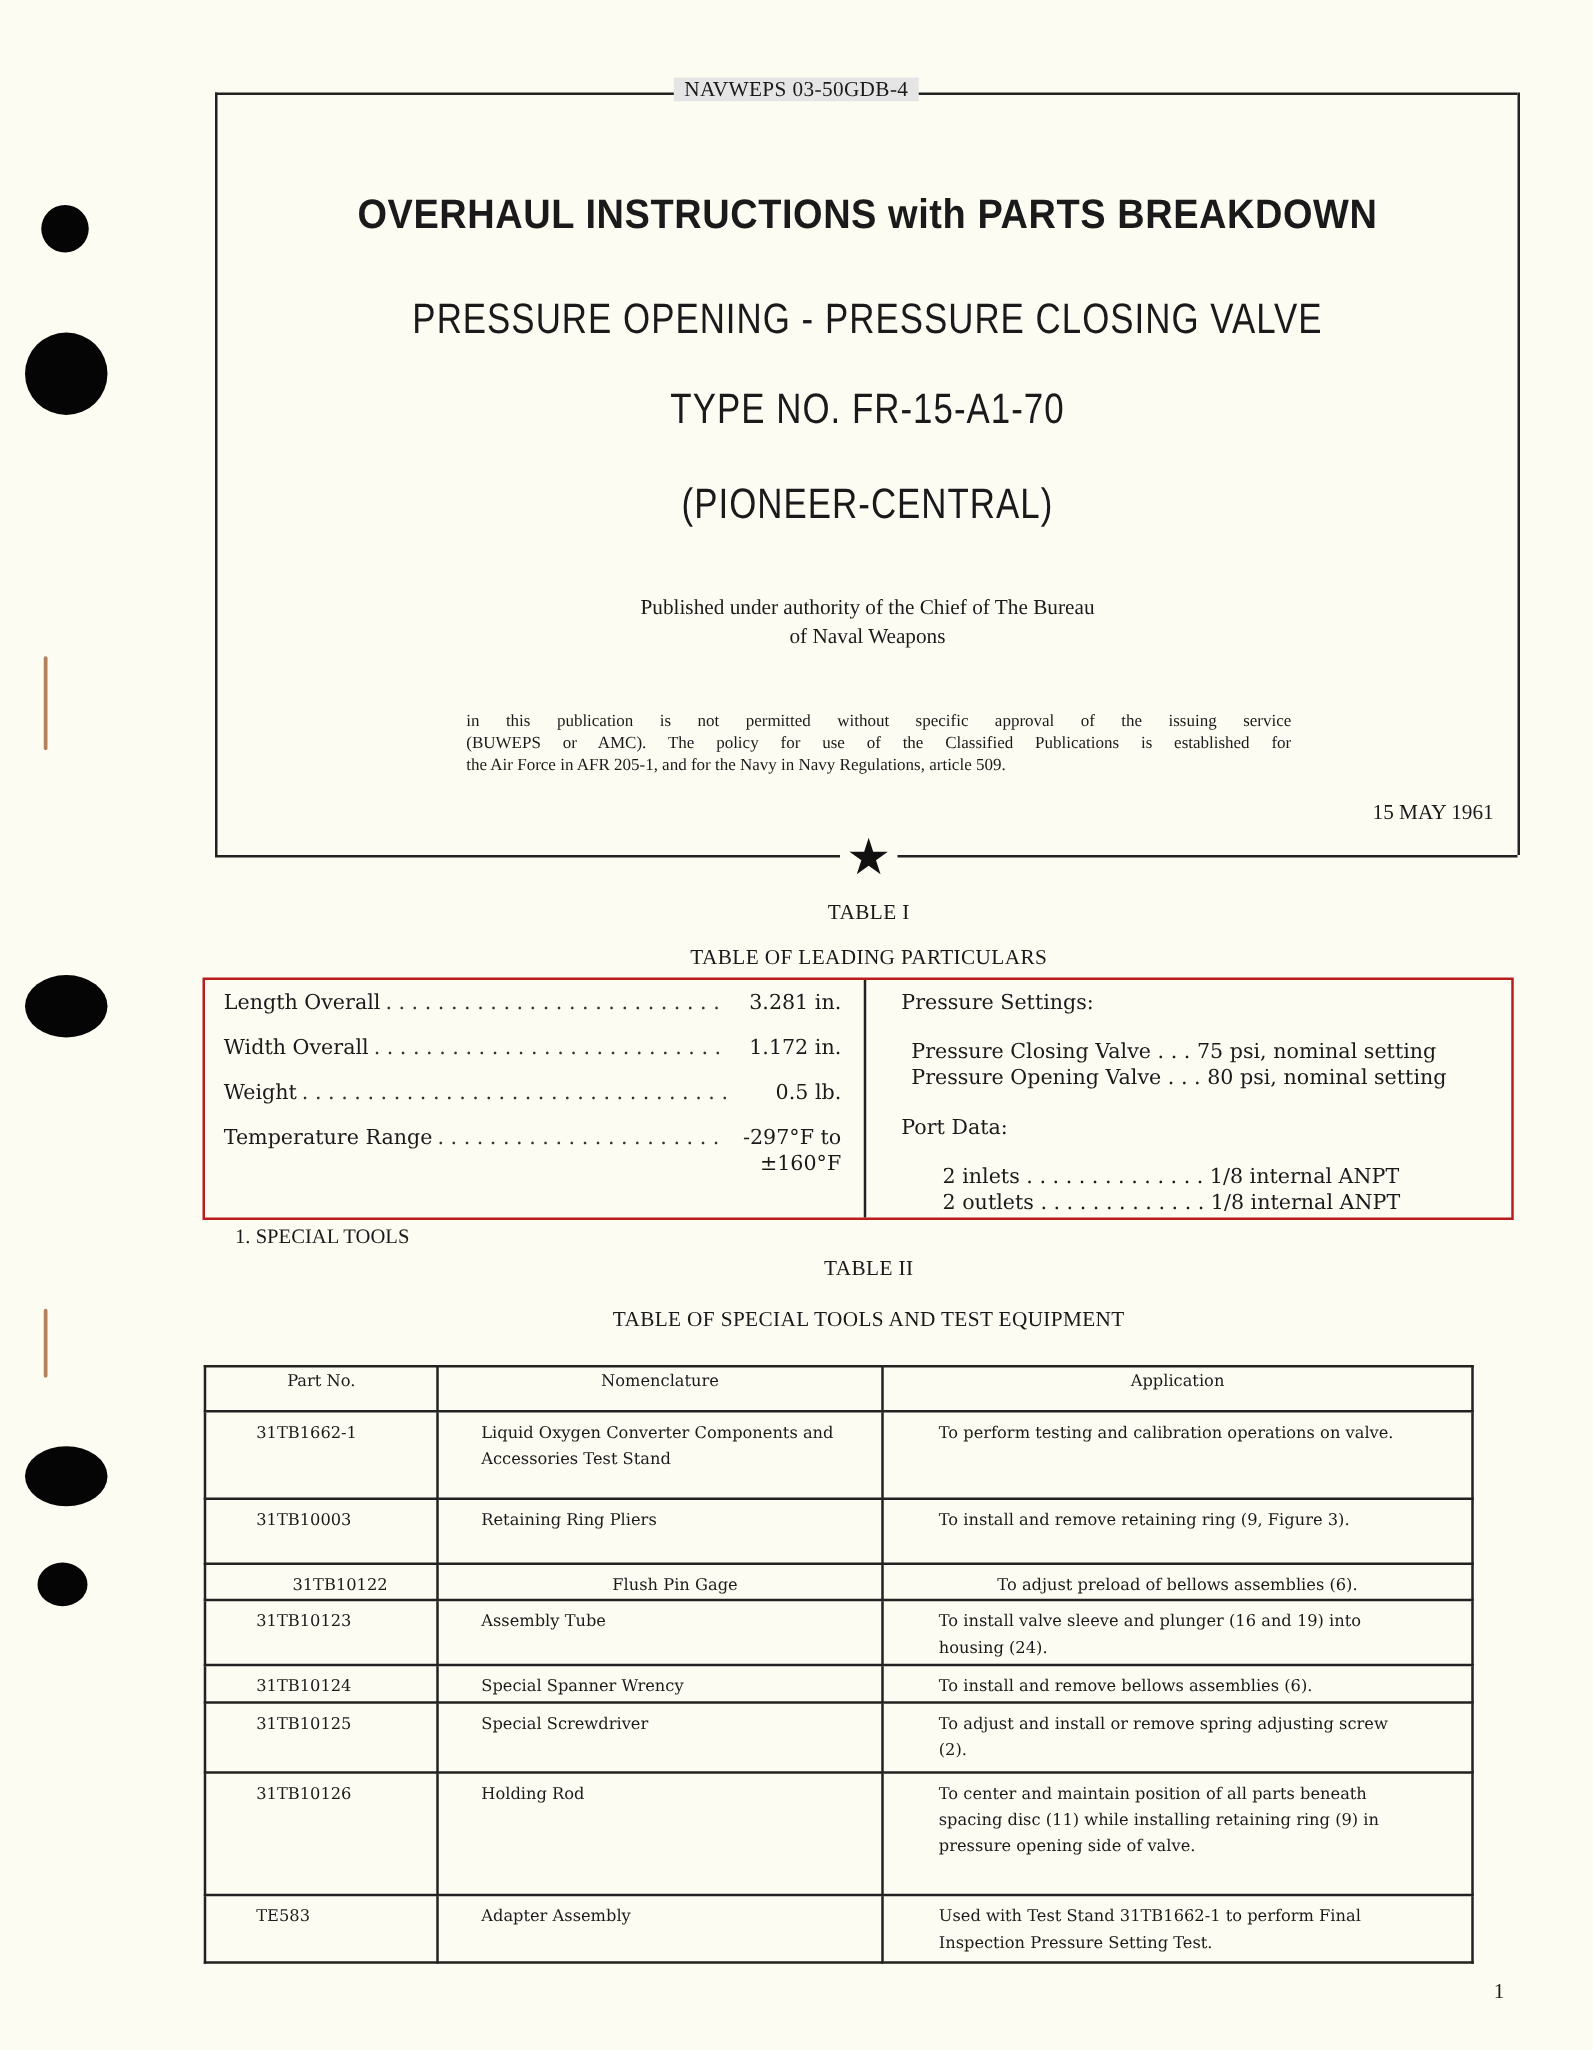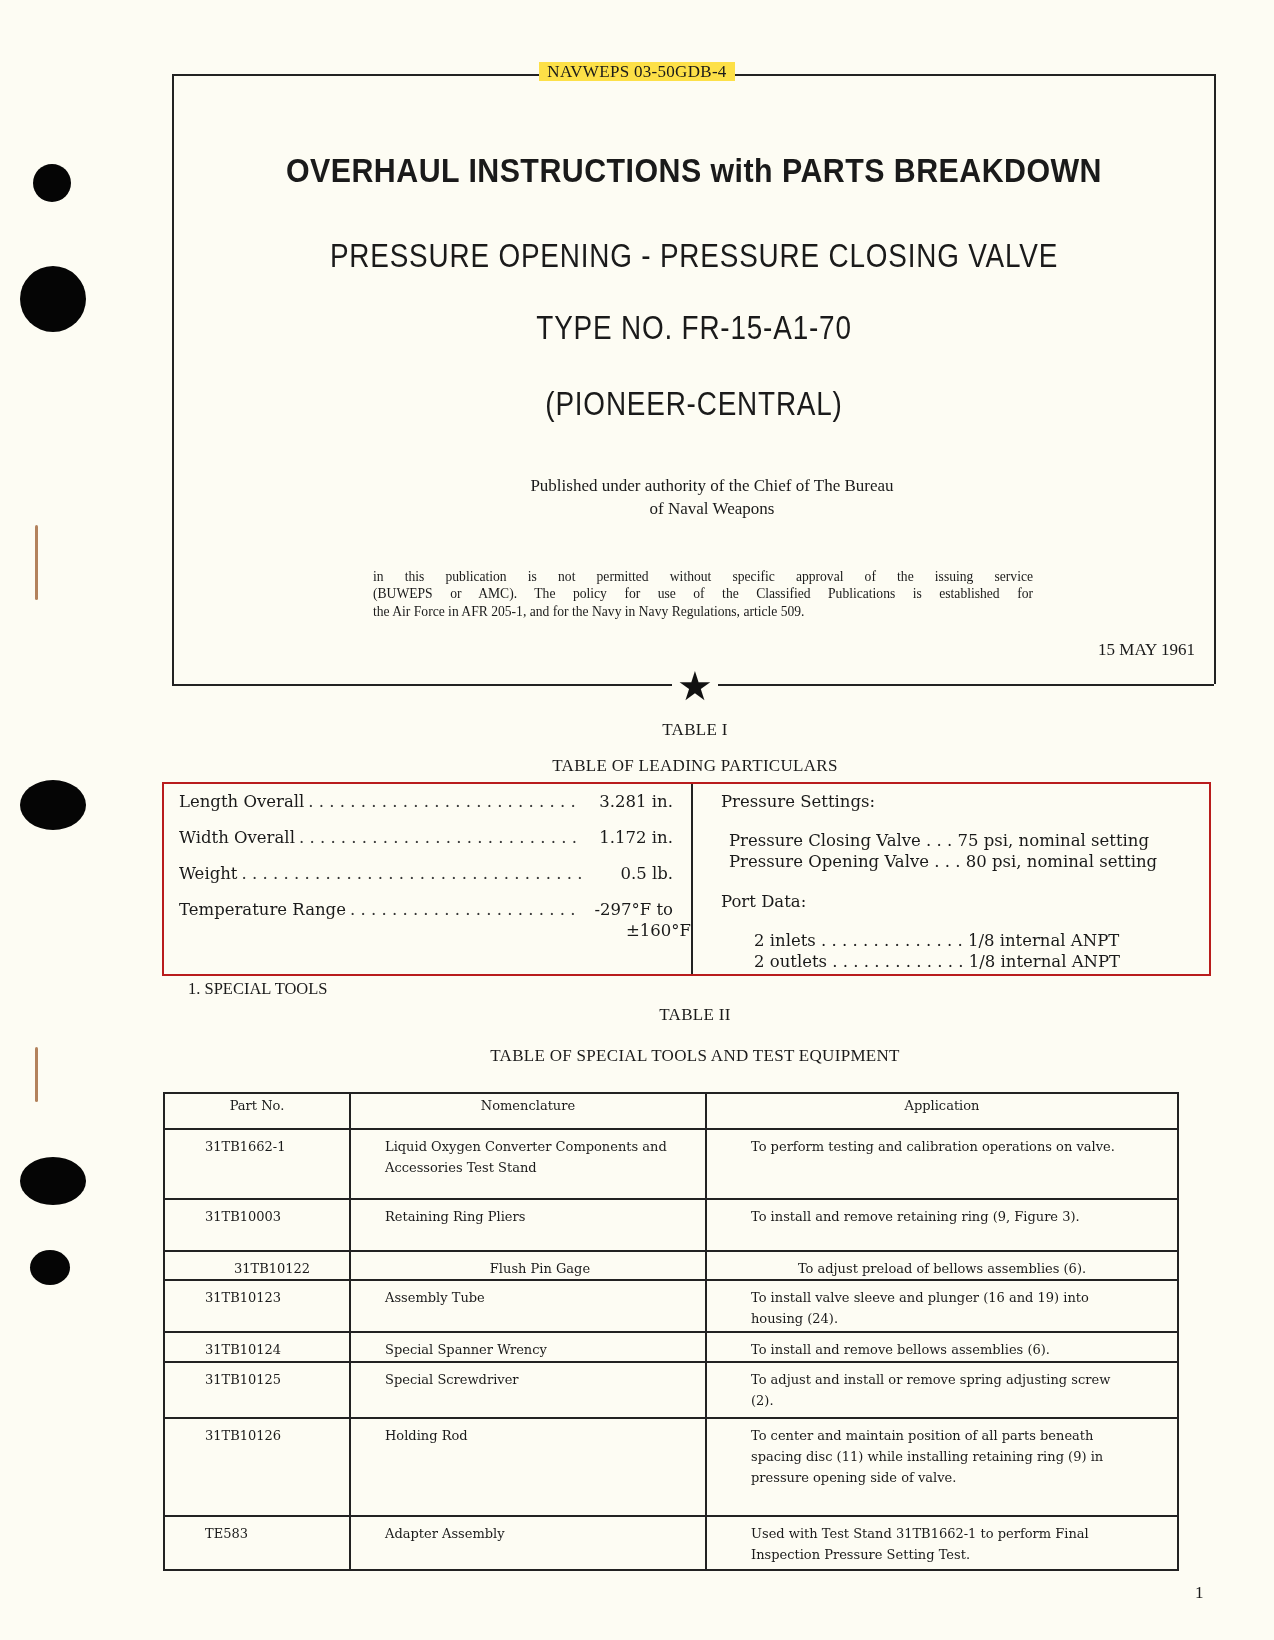"NAVWEPS 03-50GDB-4" .doc-number span { background: #fde047 -> #e5e5e5 }
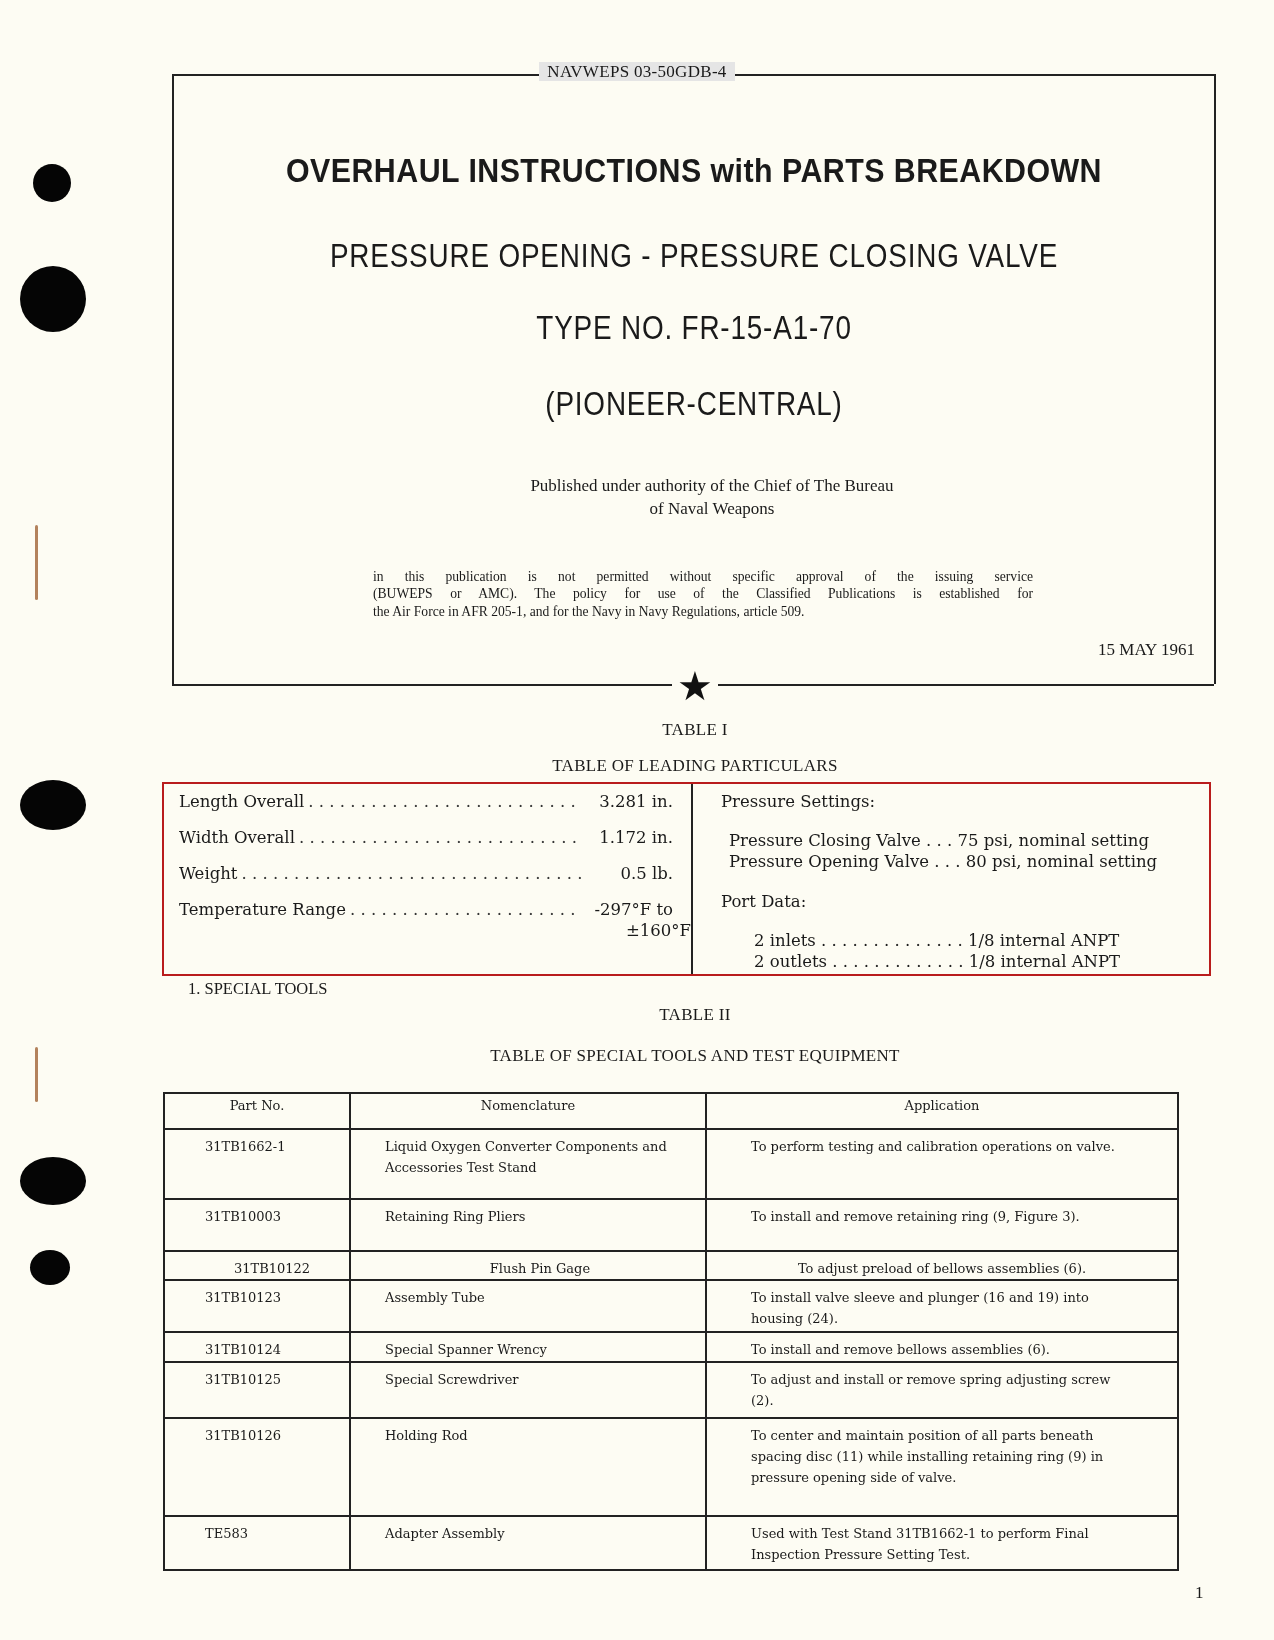"Published under authority of the" .authority { left: 190px -> 172px }
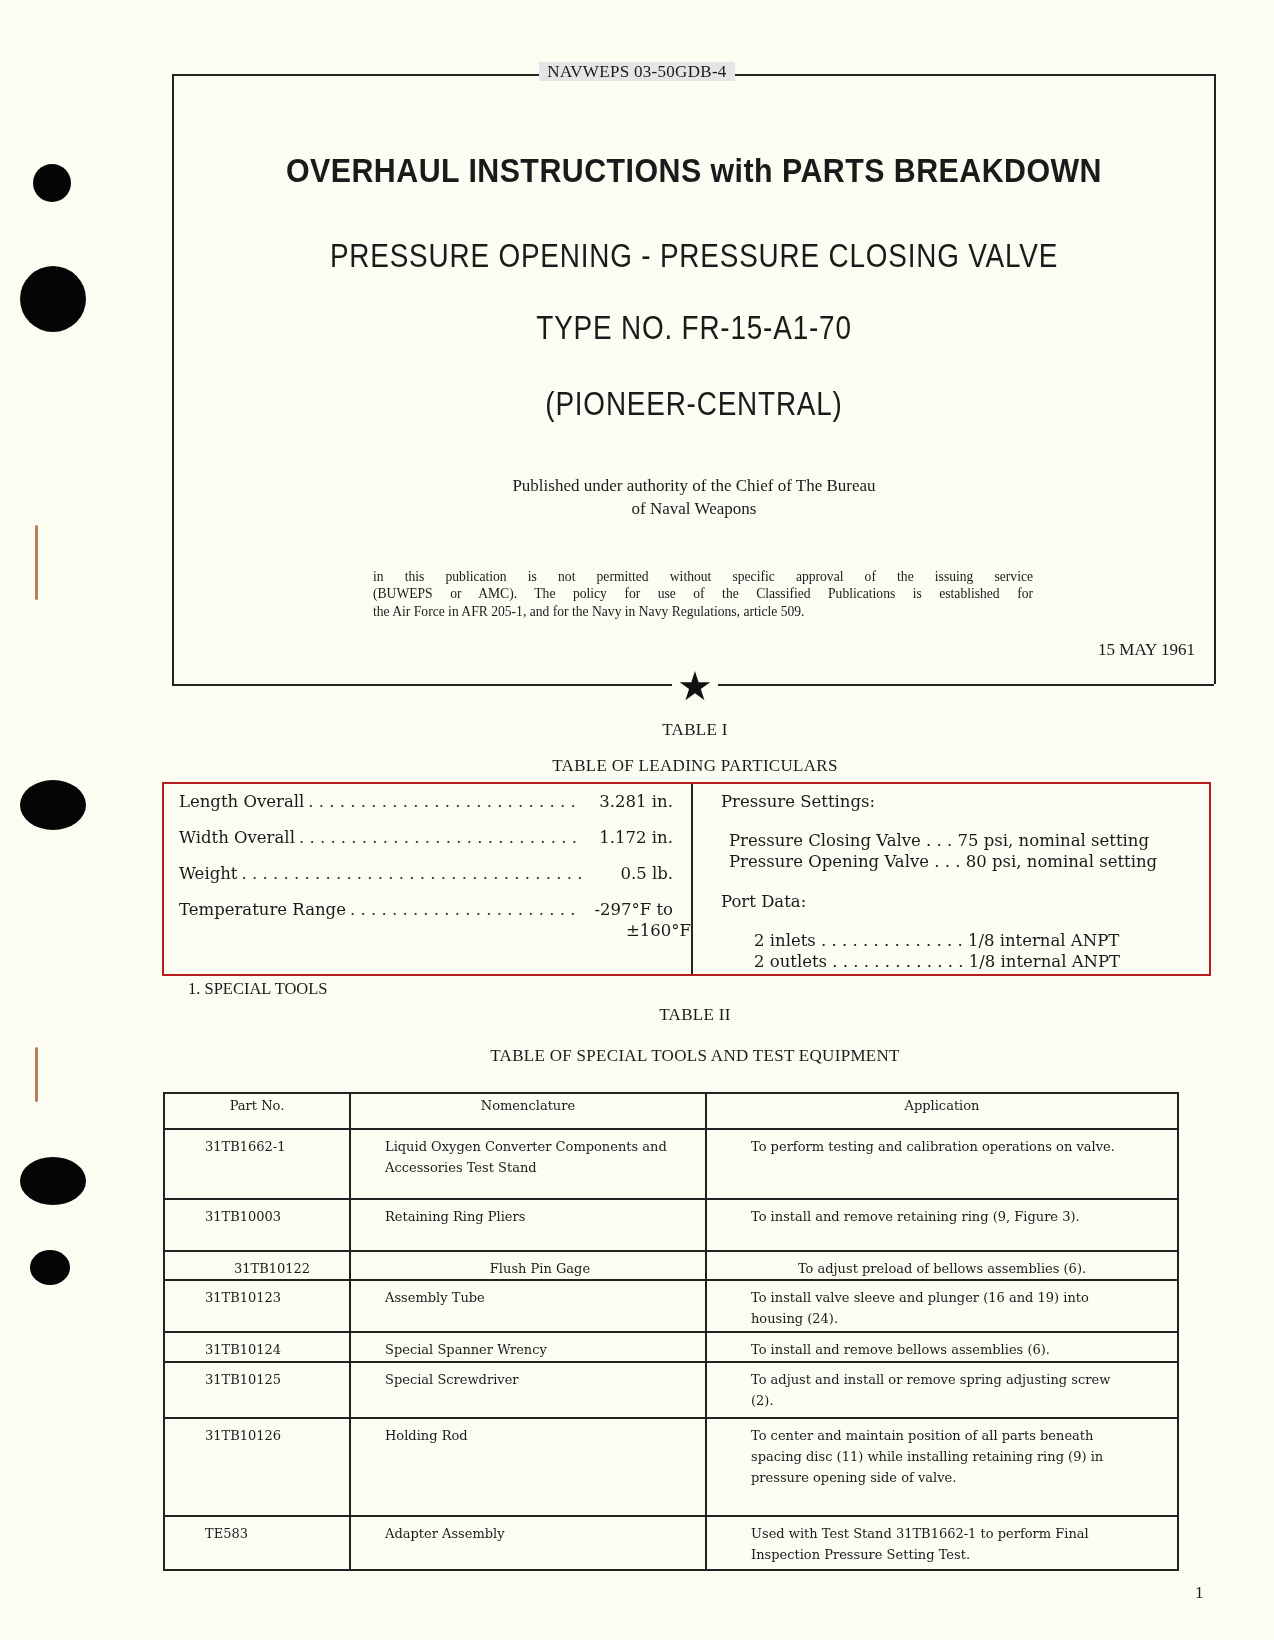"±160°F" .lp-value2 { padding-right: none -> 18px }
